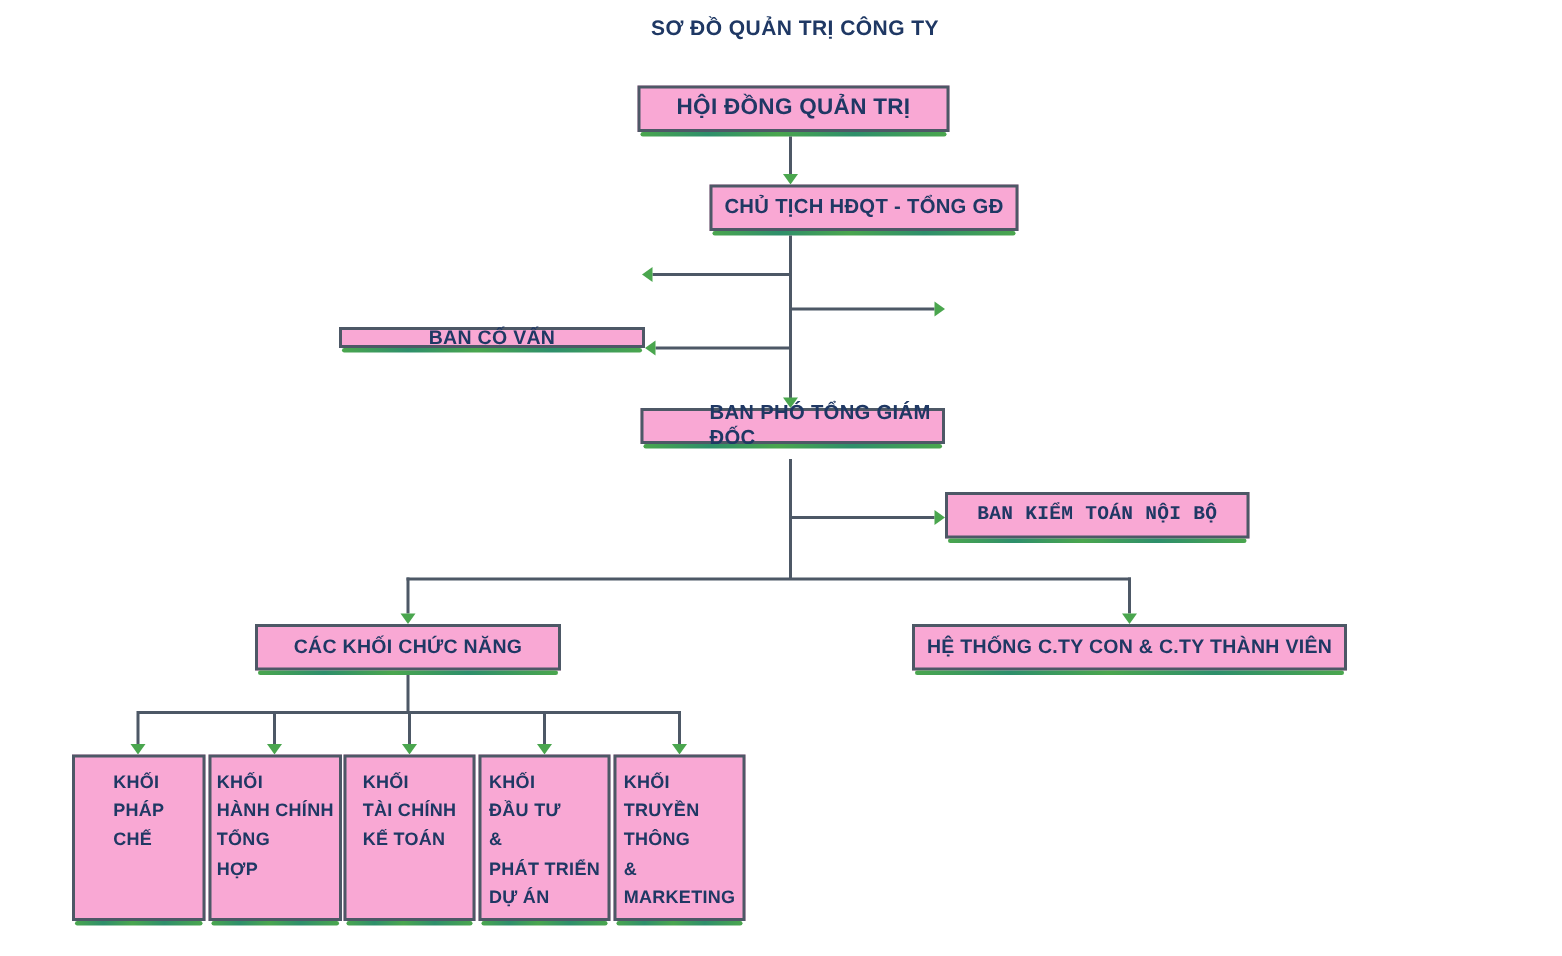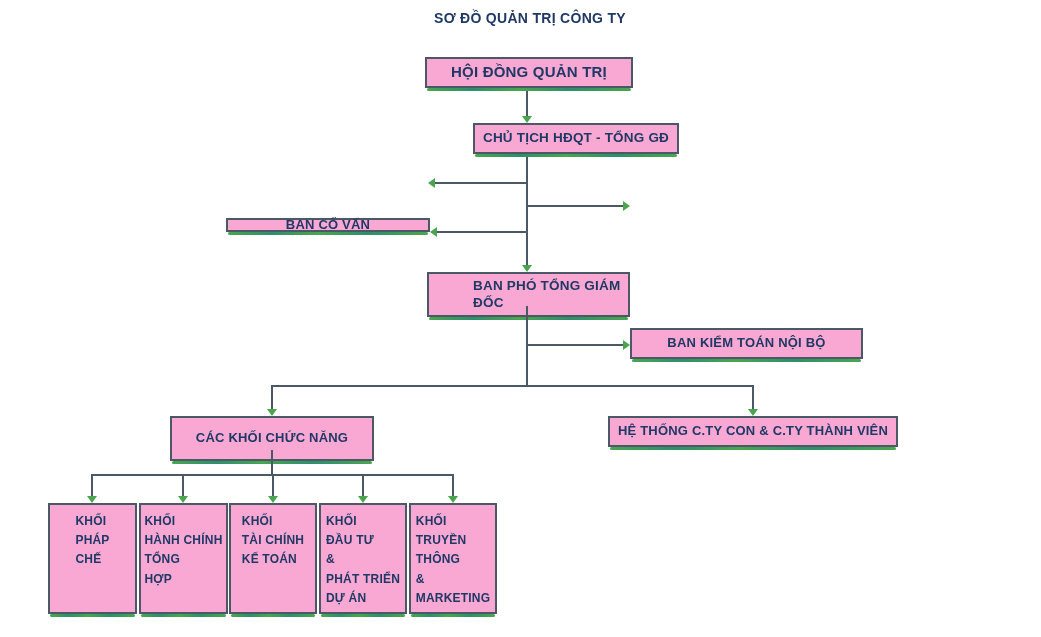"BAN PHÓ TỔNG GIÁM ĐỐC" div.node { height: 45px -> 24px }
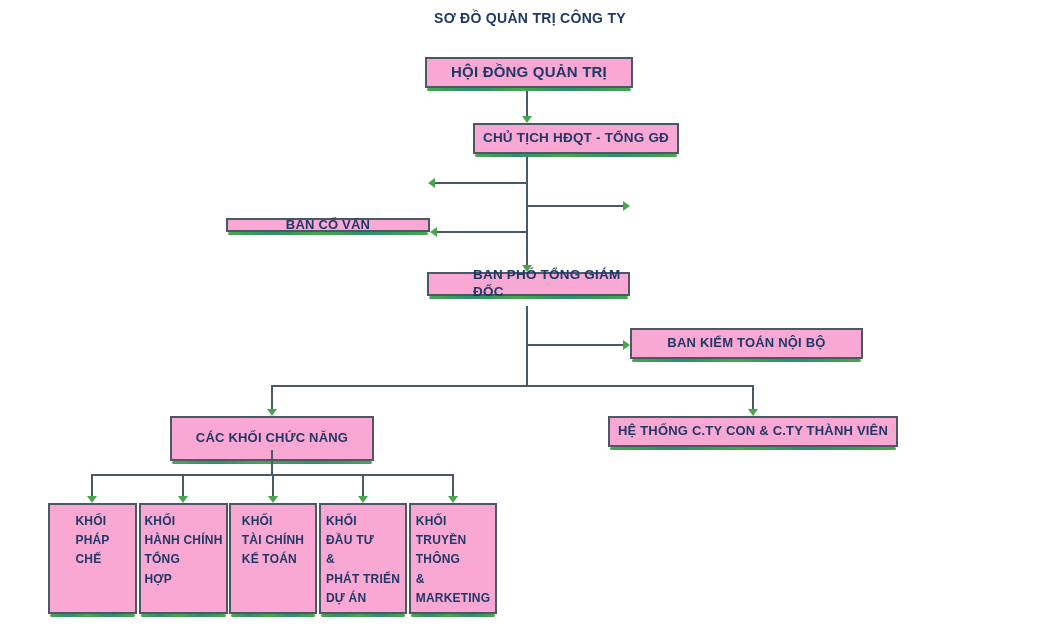"BAN KIỂM TOÁN NỘI BỘ" div.node { font-family: none -> Liberation Mono, monospace; width: 233px -> 203px }
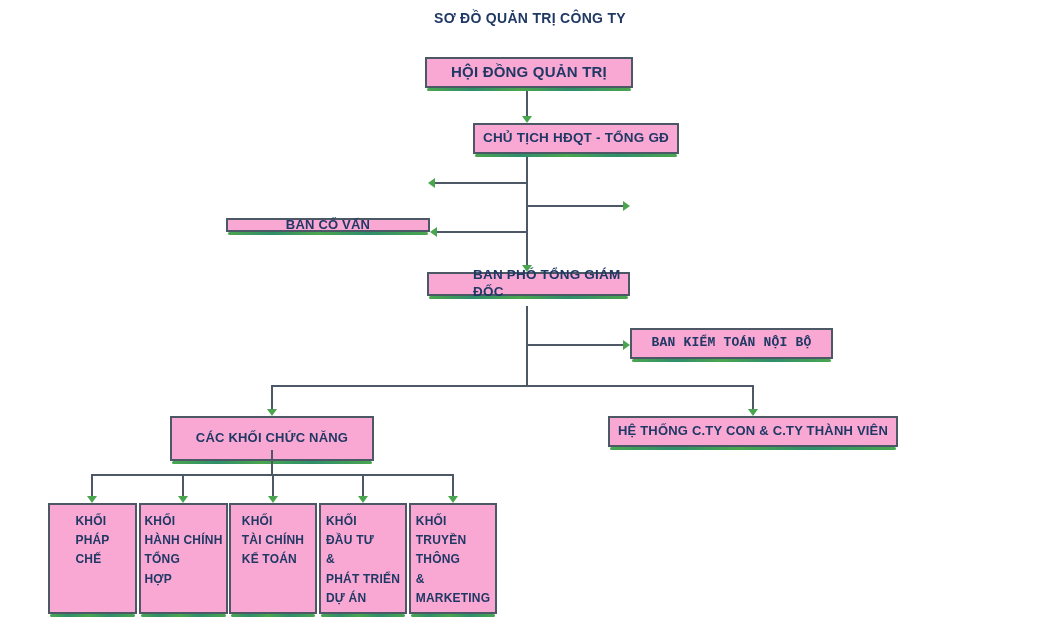"CÁC KHỐI CHỨC NĂNG" div.node { height: 45px -> 31px }
